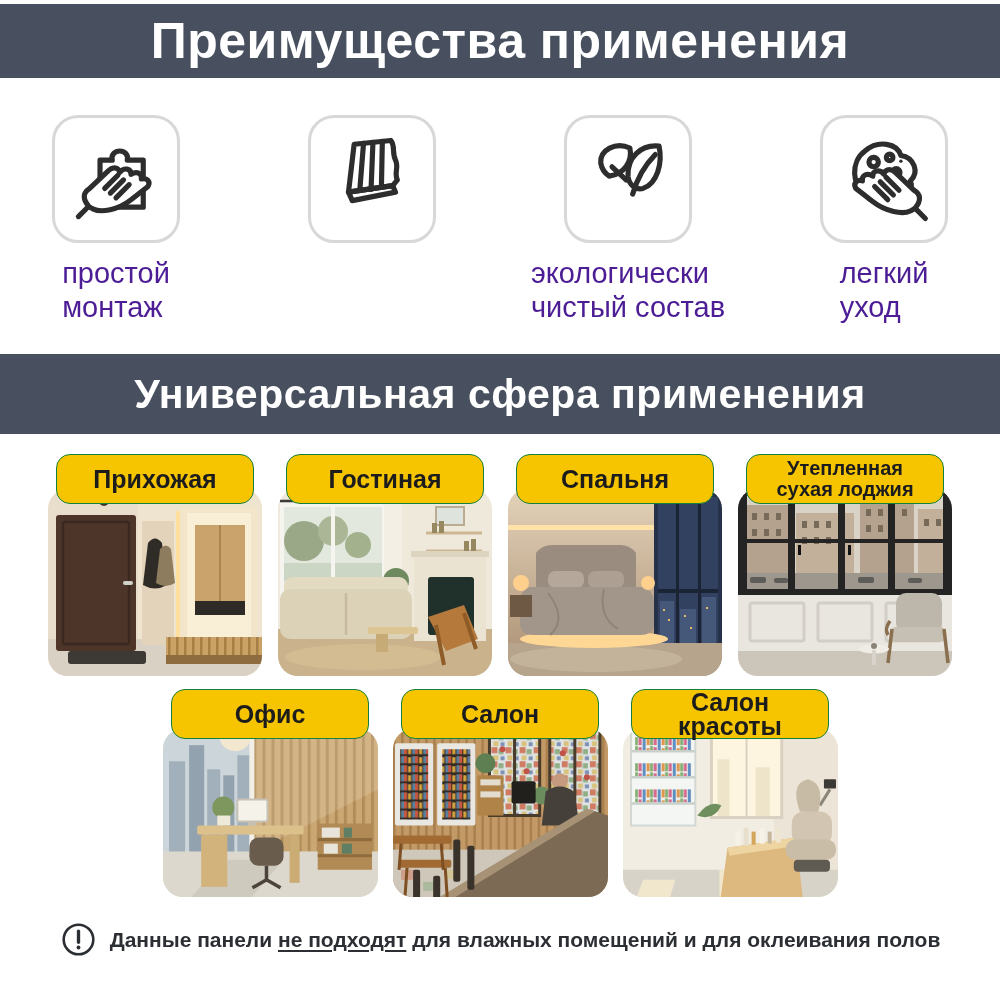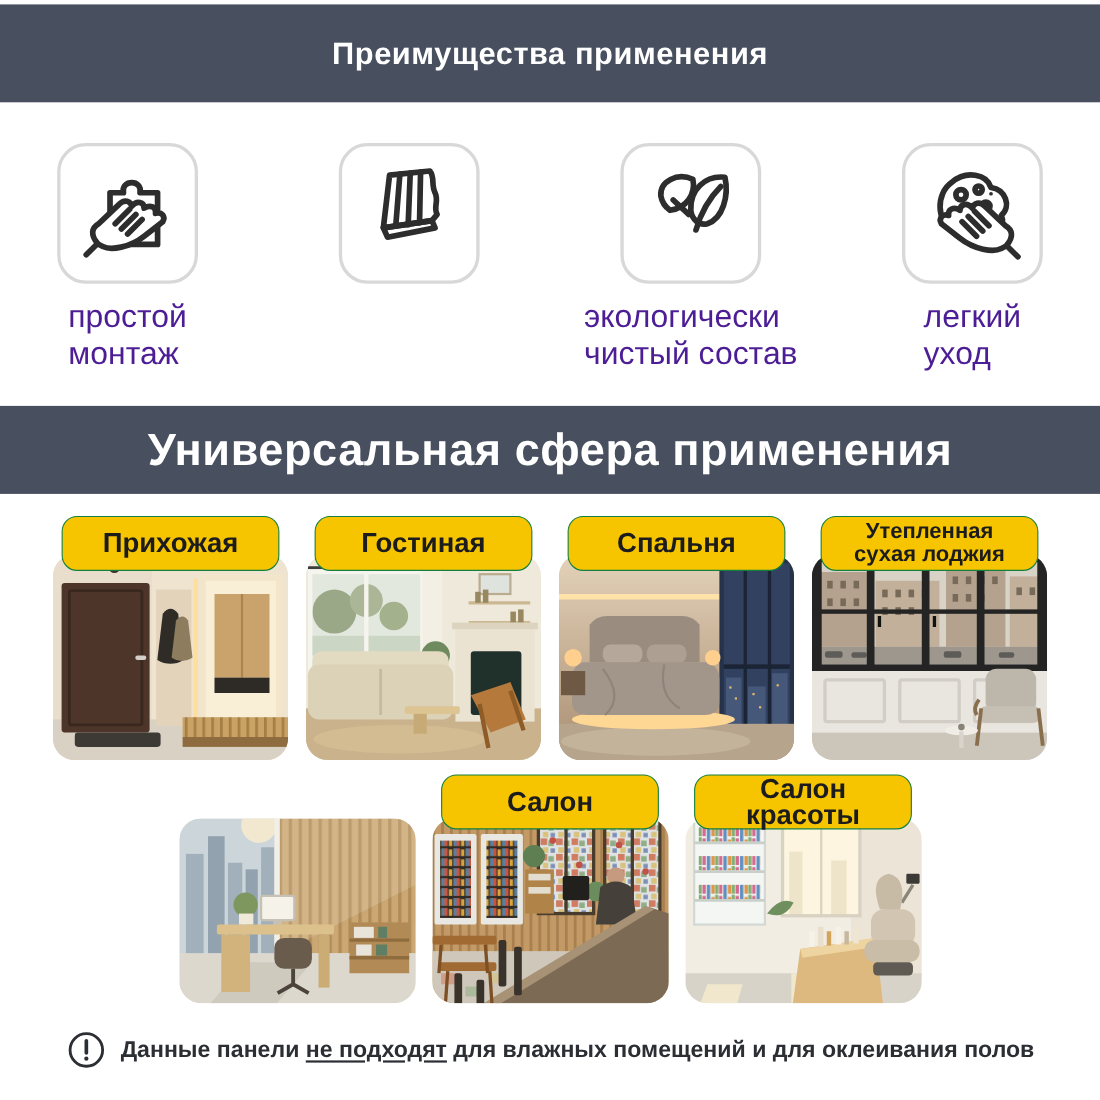"Преимущества применения" .band1 { font-size: 28px -> 50px; height: 89px -> 74px }
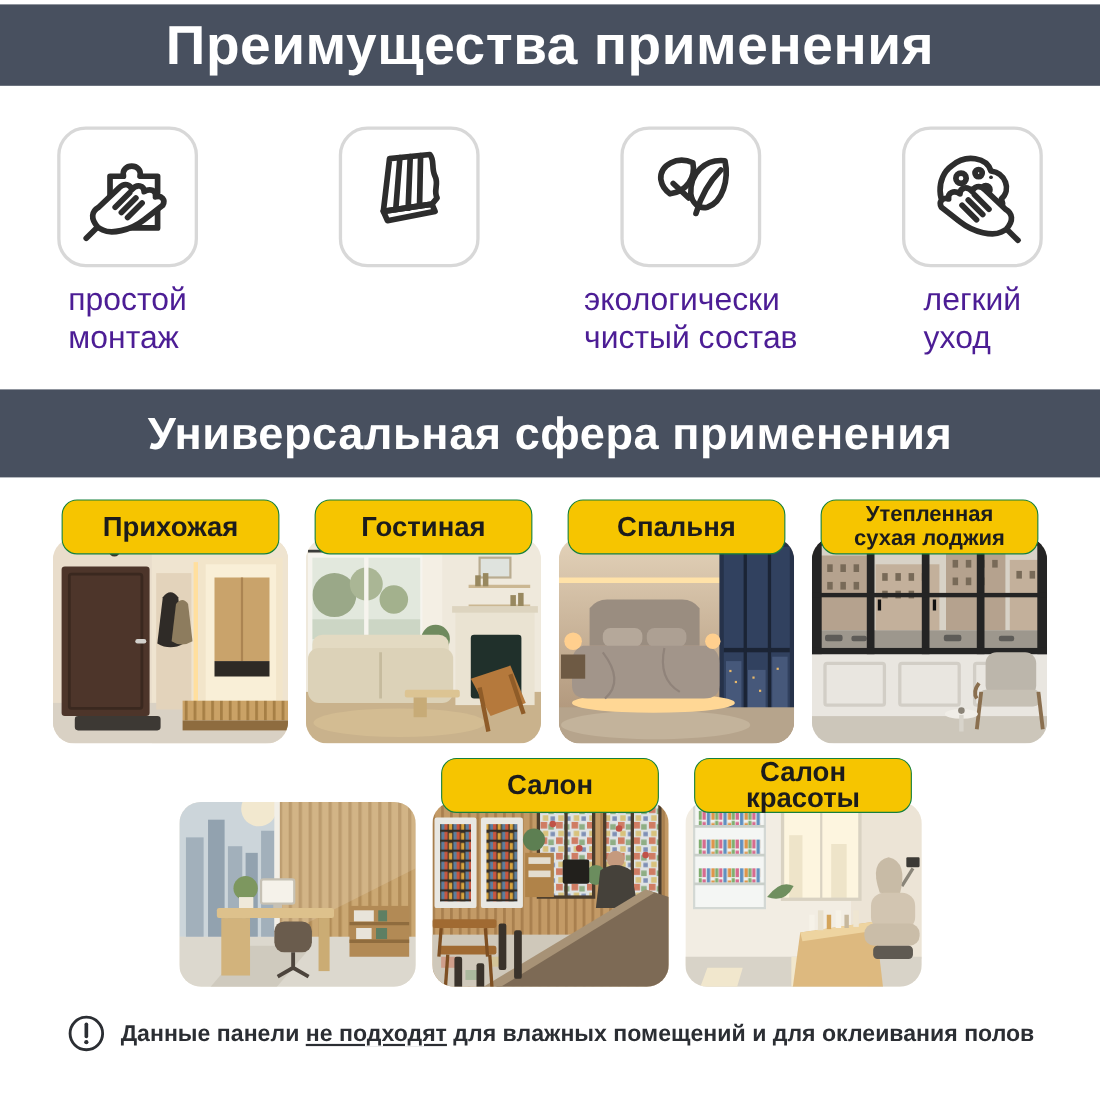"Офис" div.room-label { html: none -> <div>Офис</div> }
